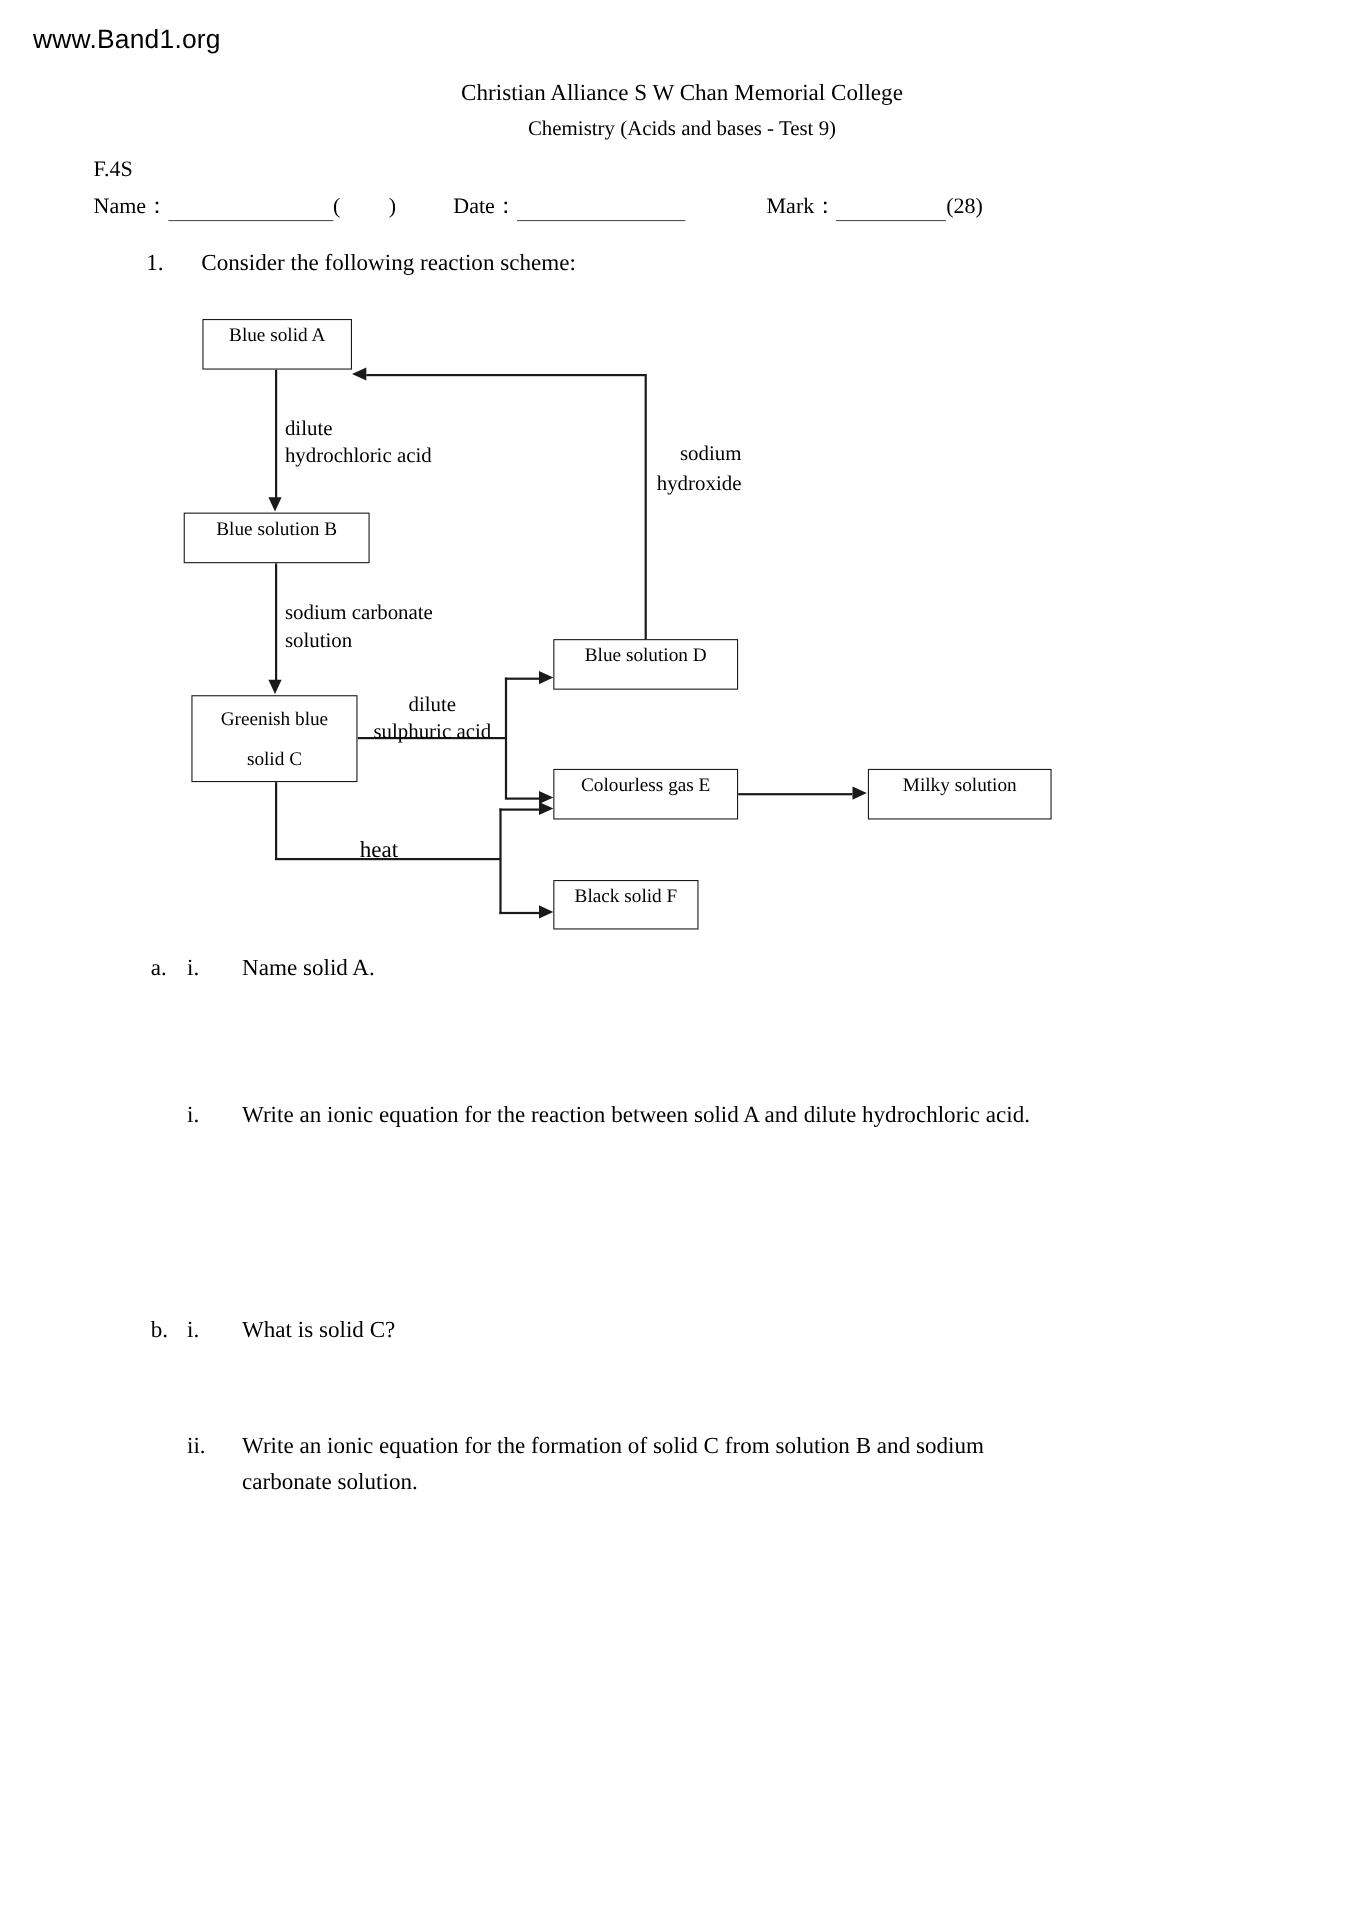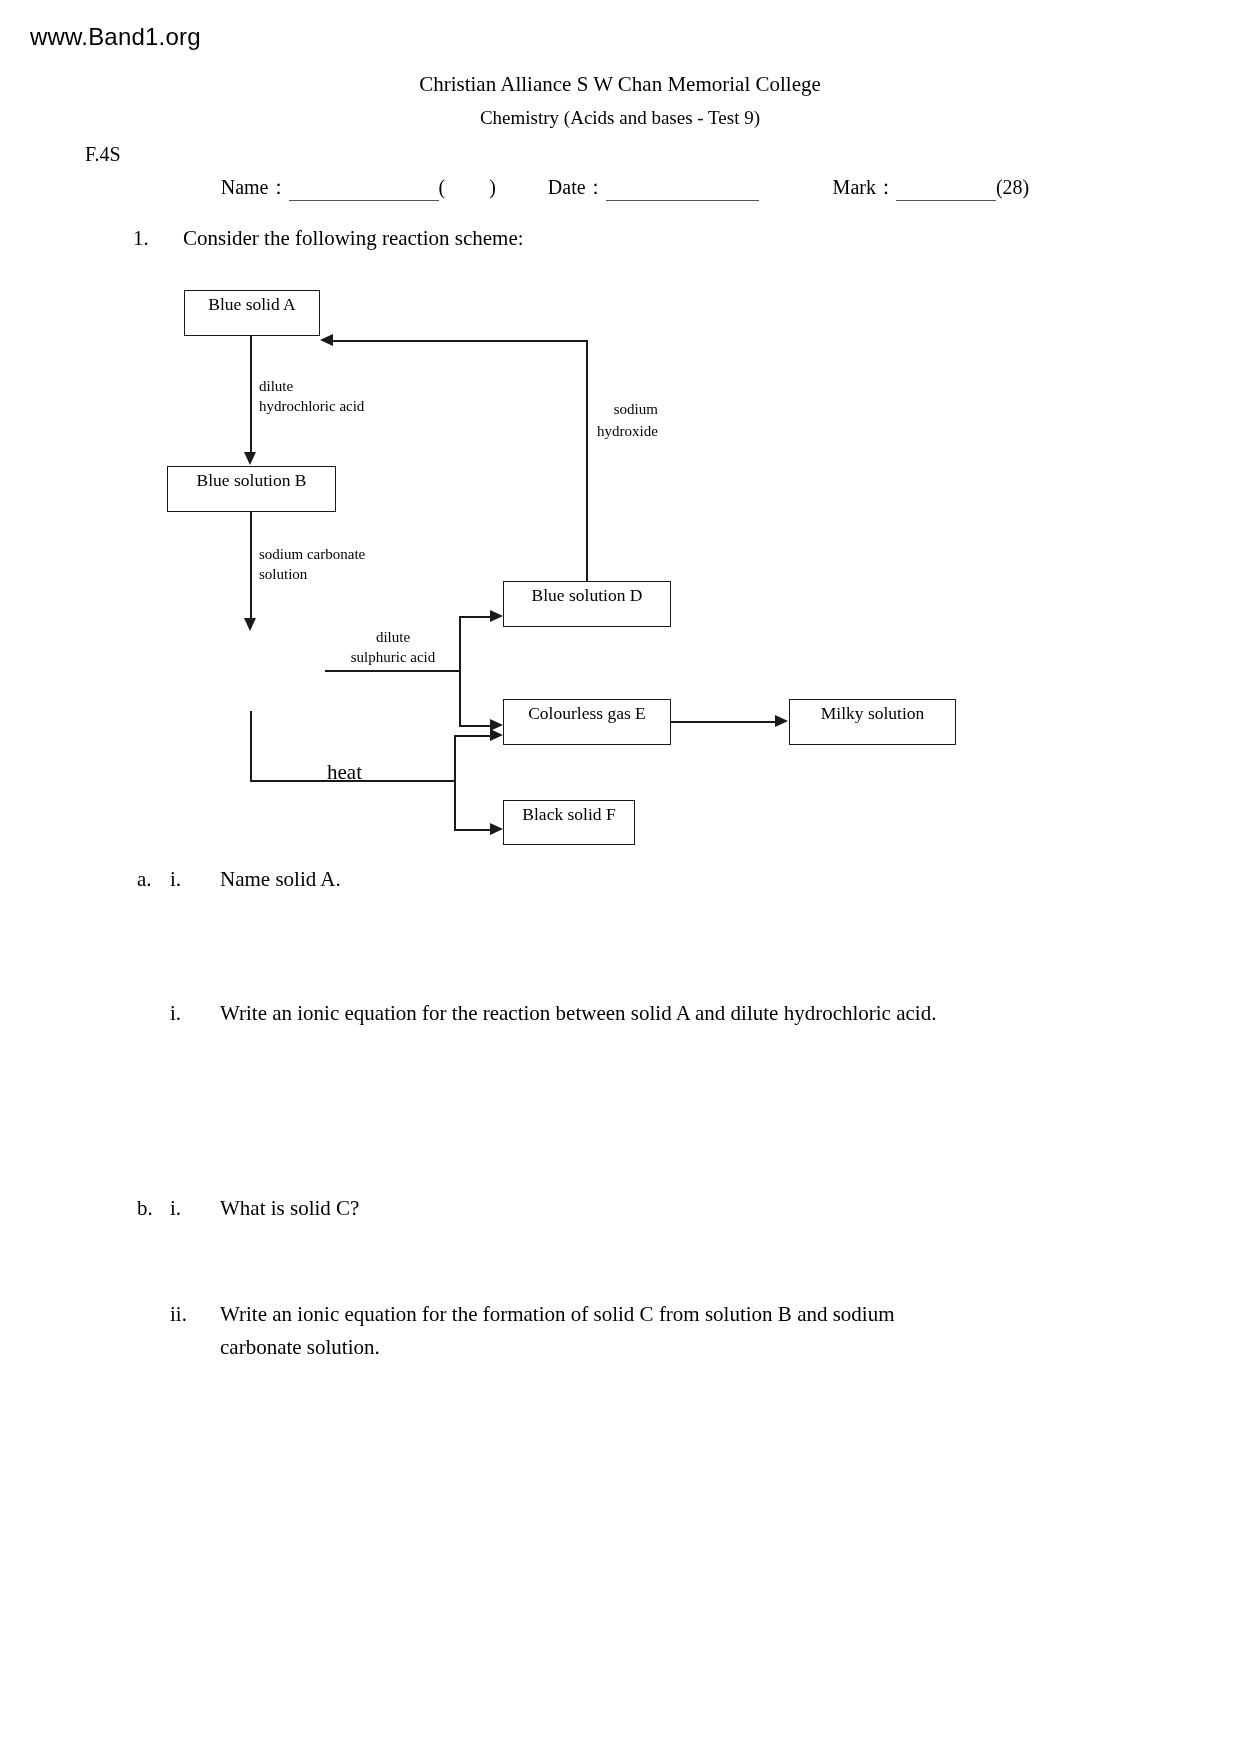"Name： ( ) Date： Mark：" .name-row { text-align: center -> none }
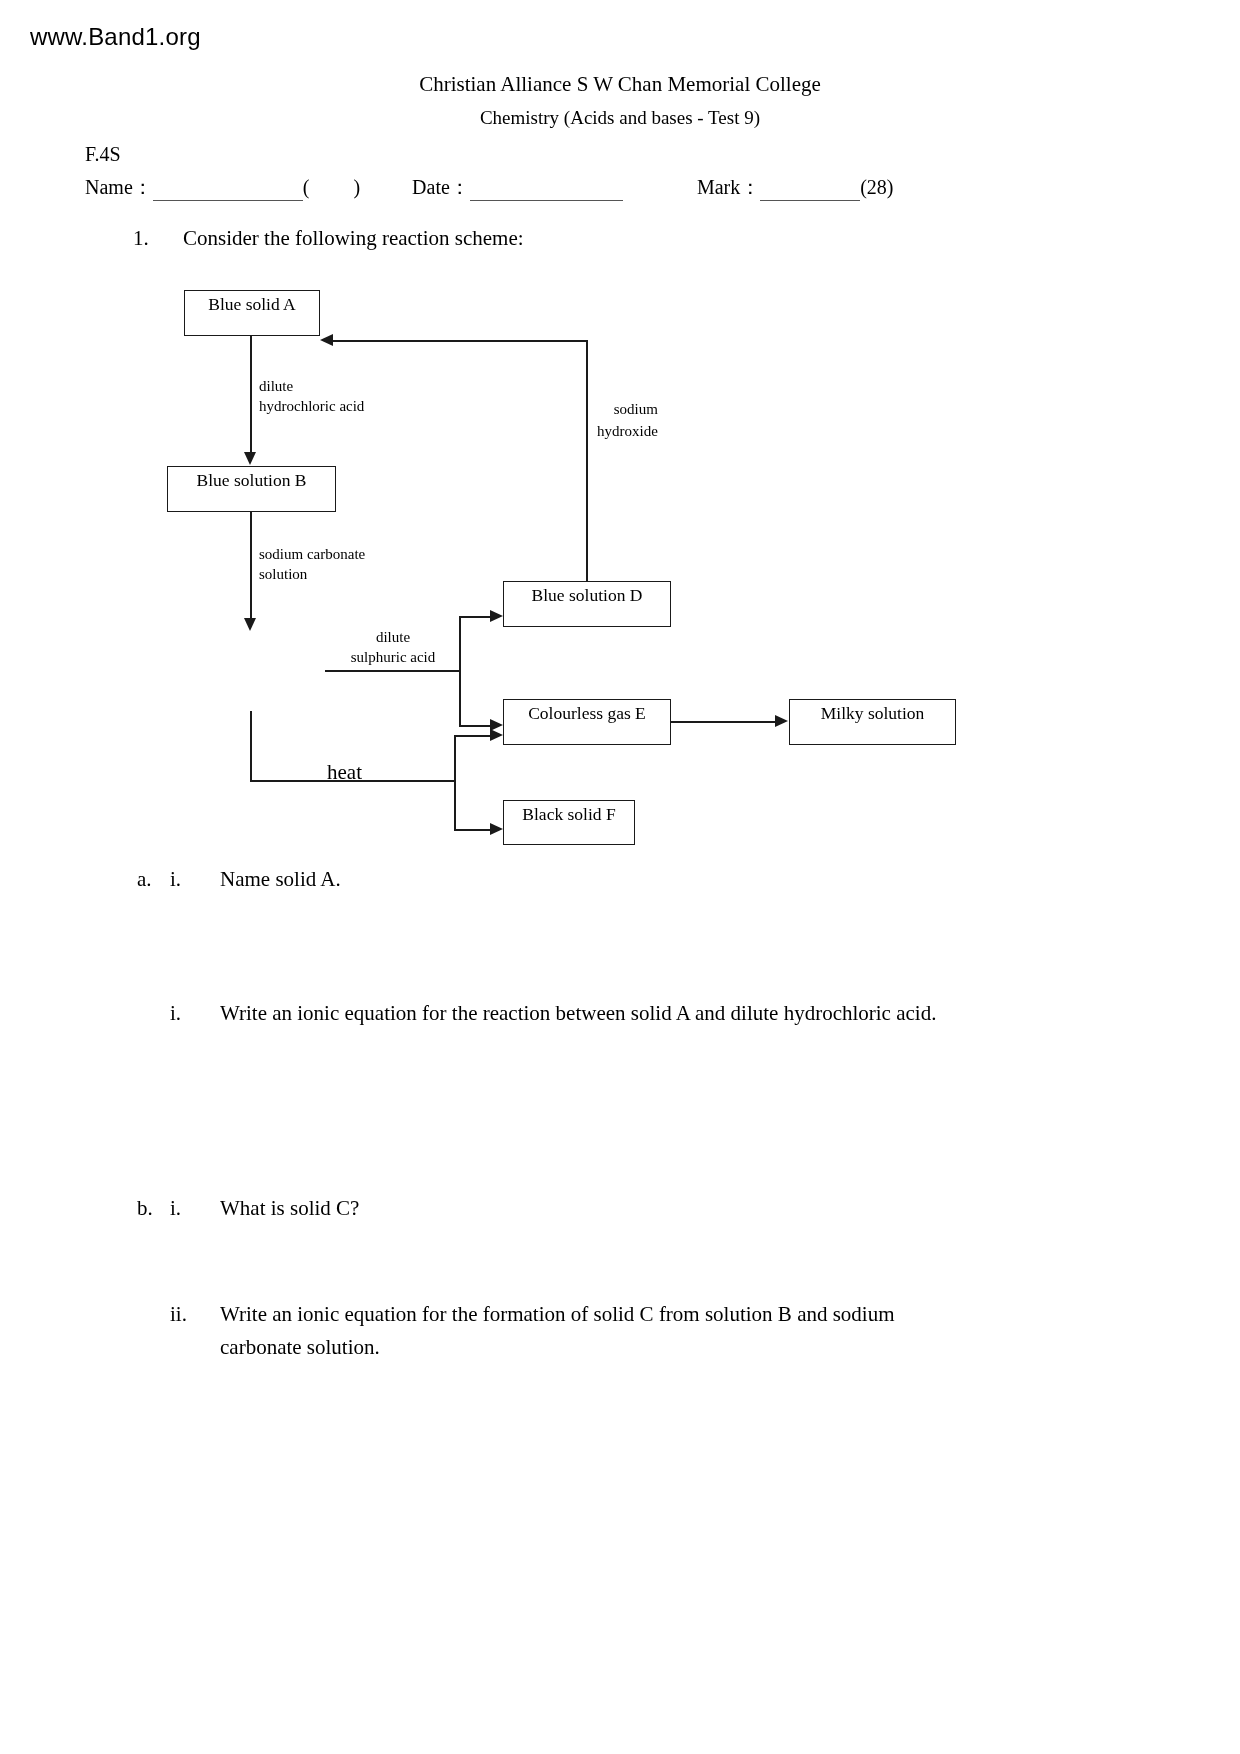"dilute" .edge-label { font-size: 15px -> 19px }
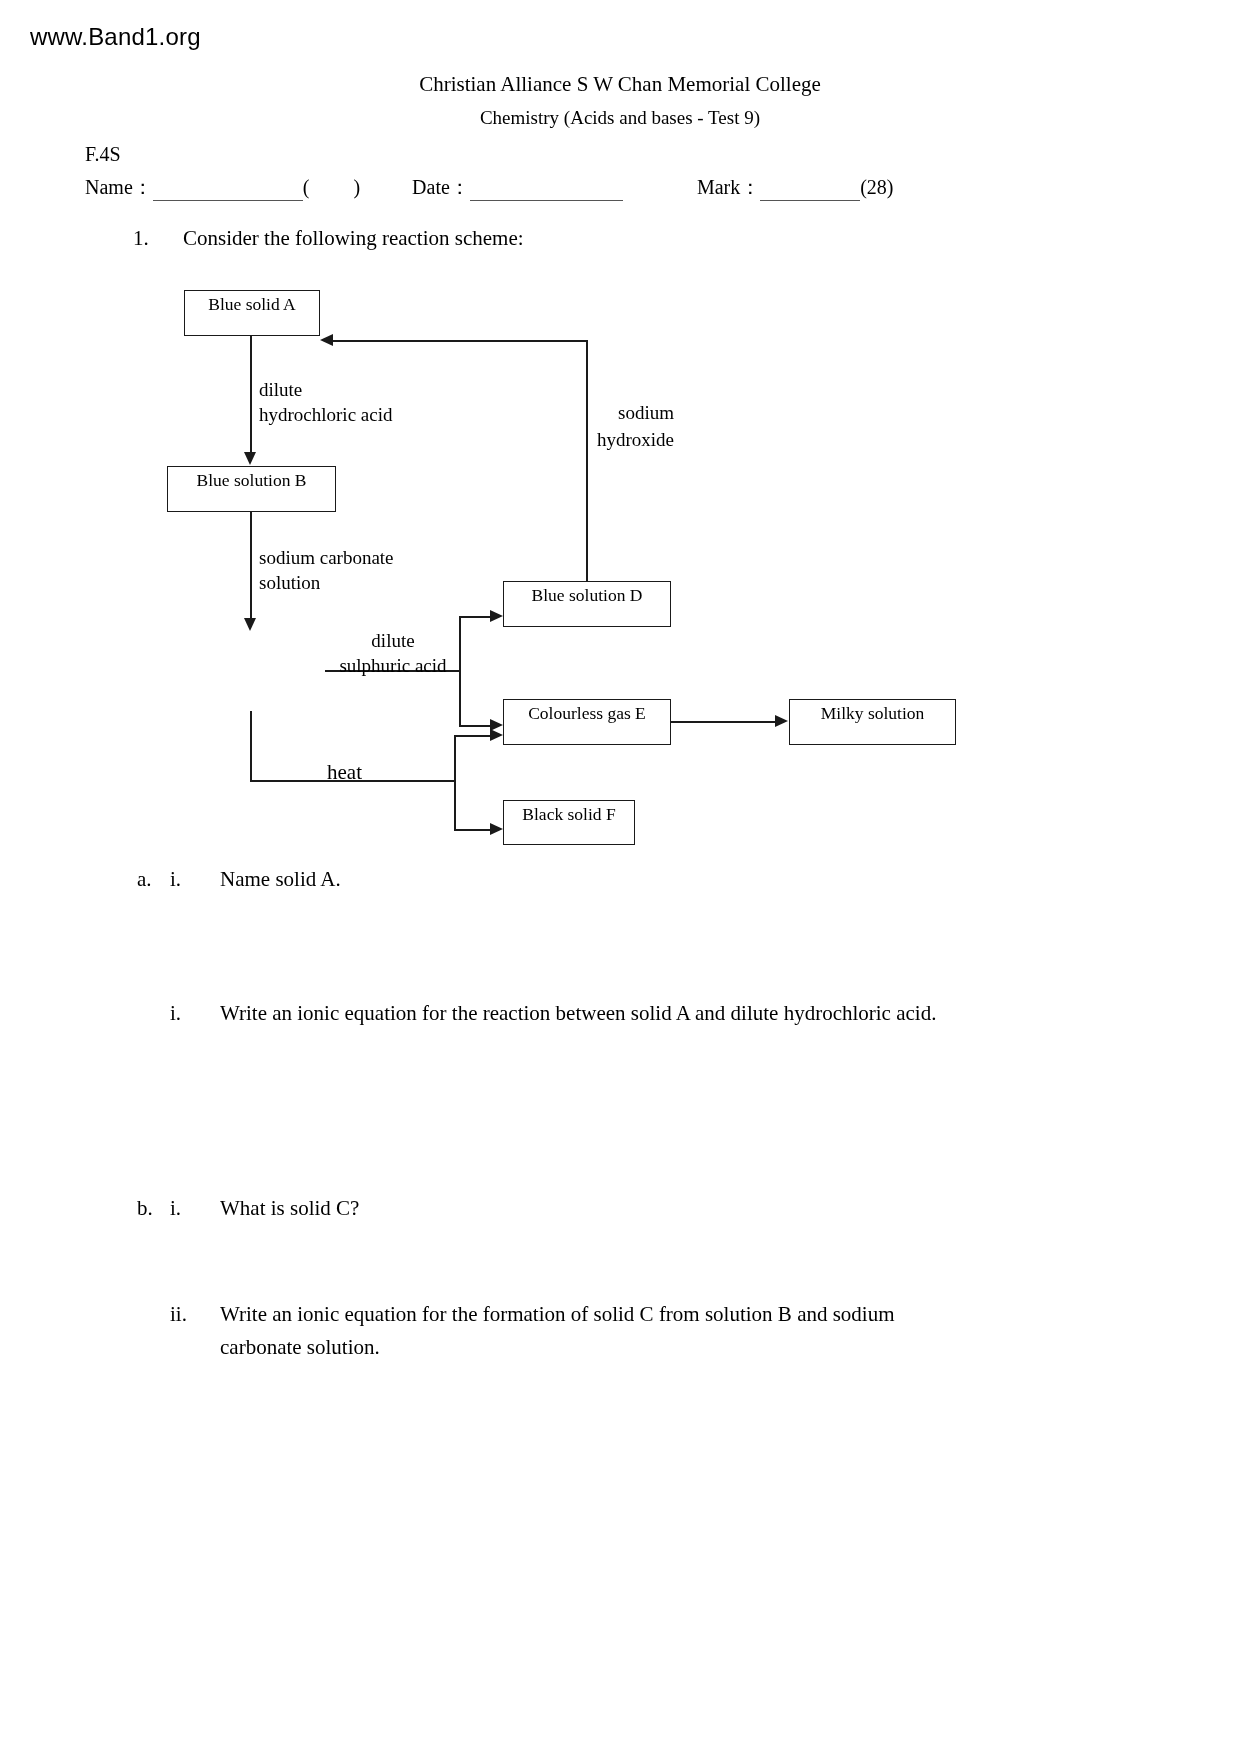"Greenish blue" div.box { html: none -> <div> <span>Greenish blue</span> <span>solid C</span> </div> }
